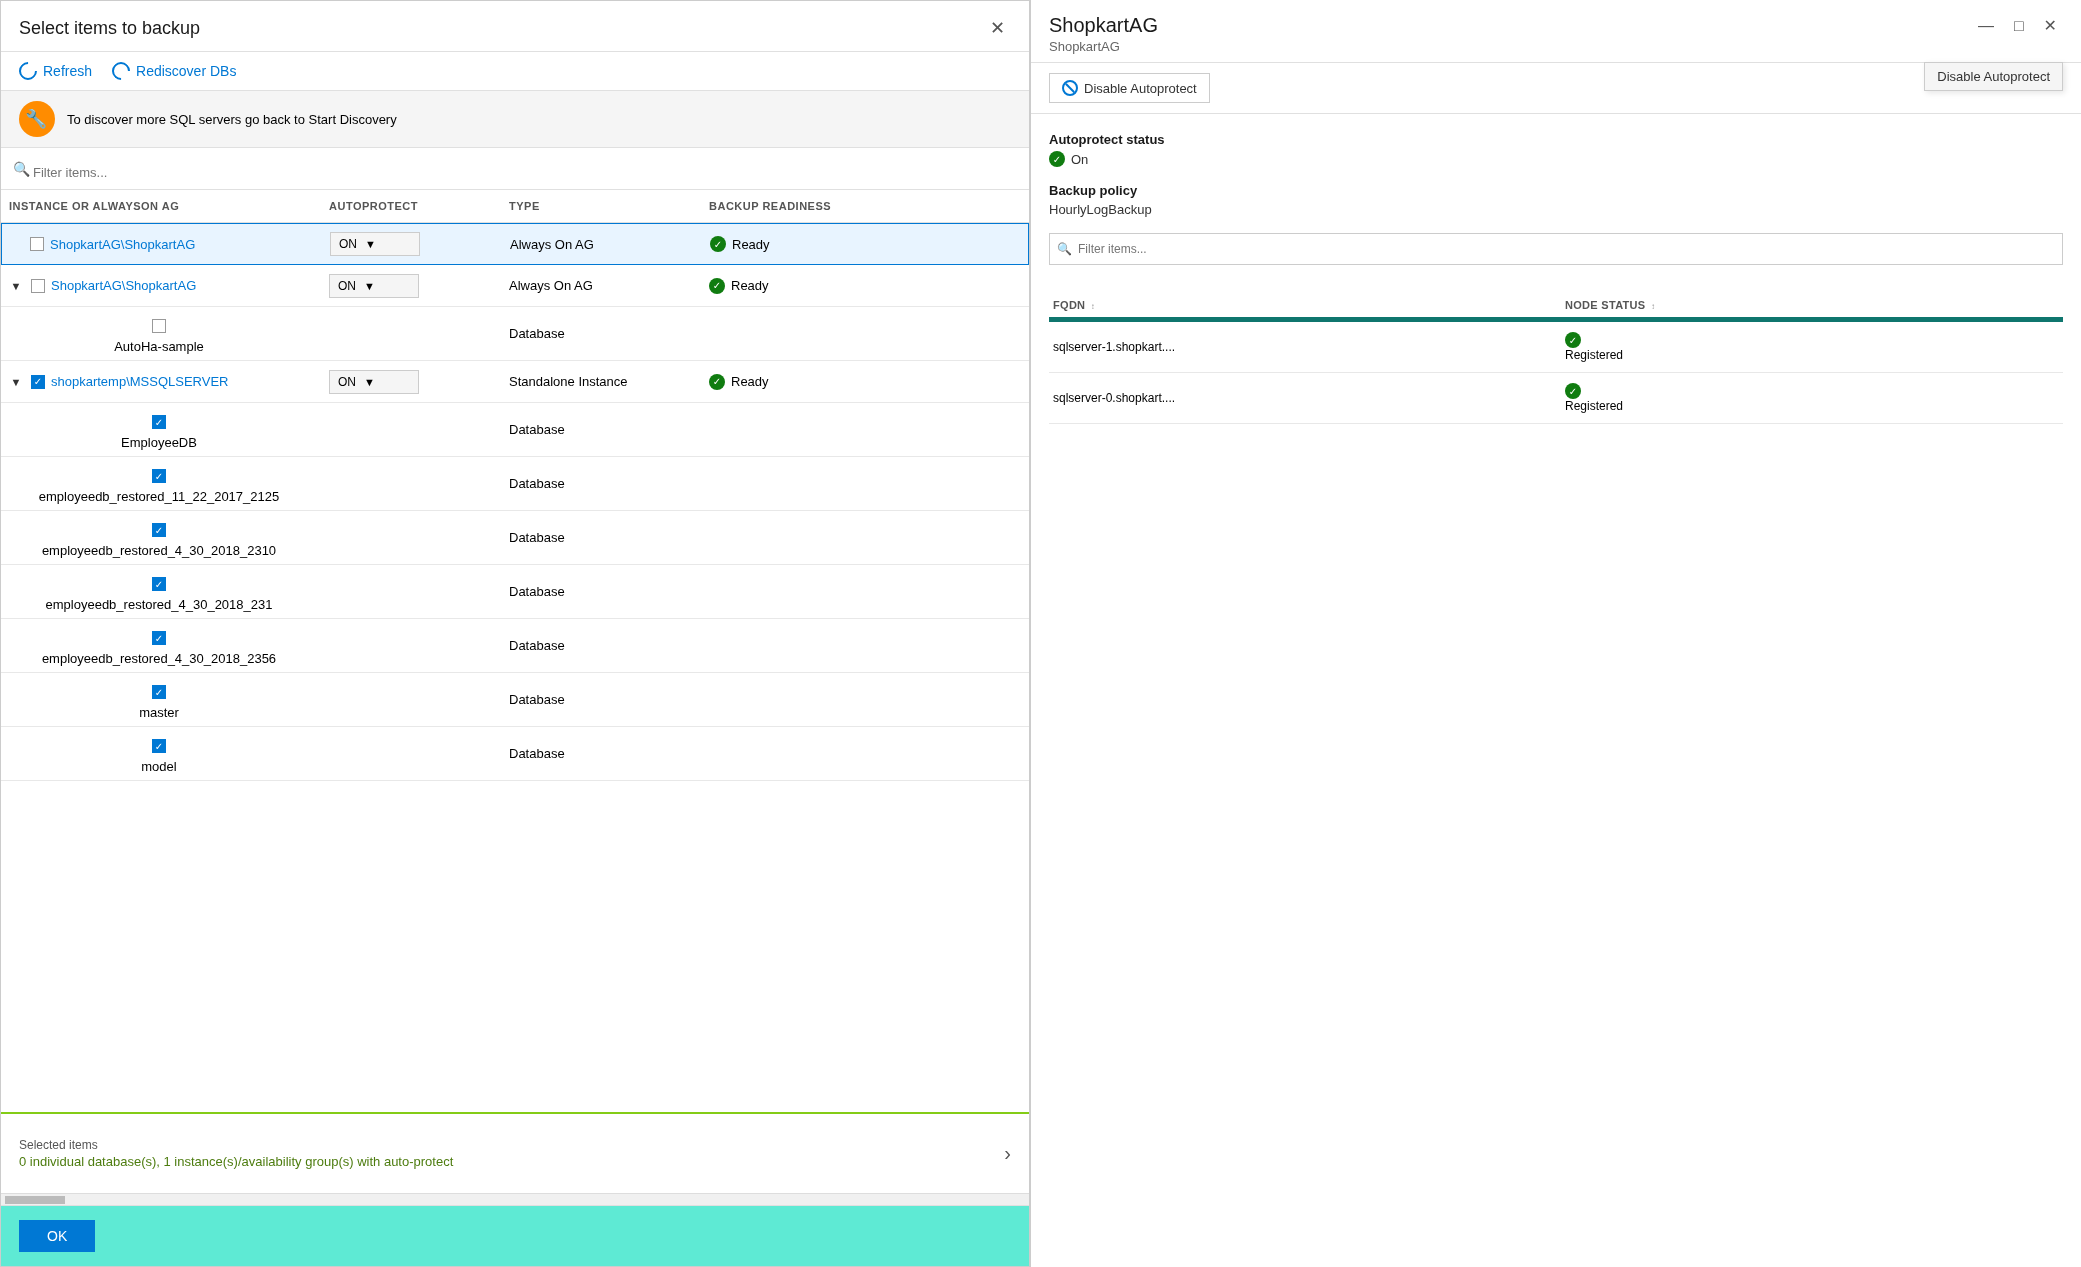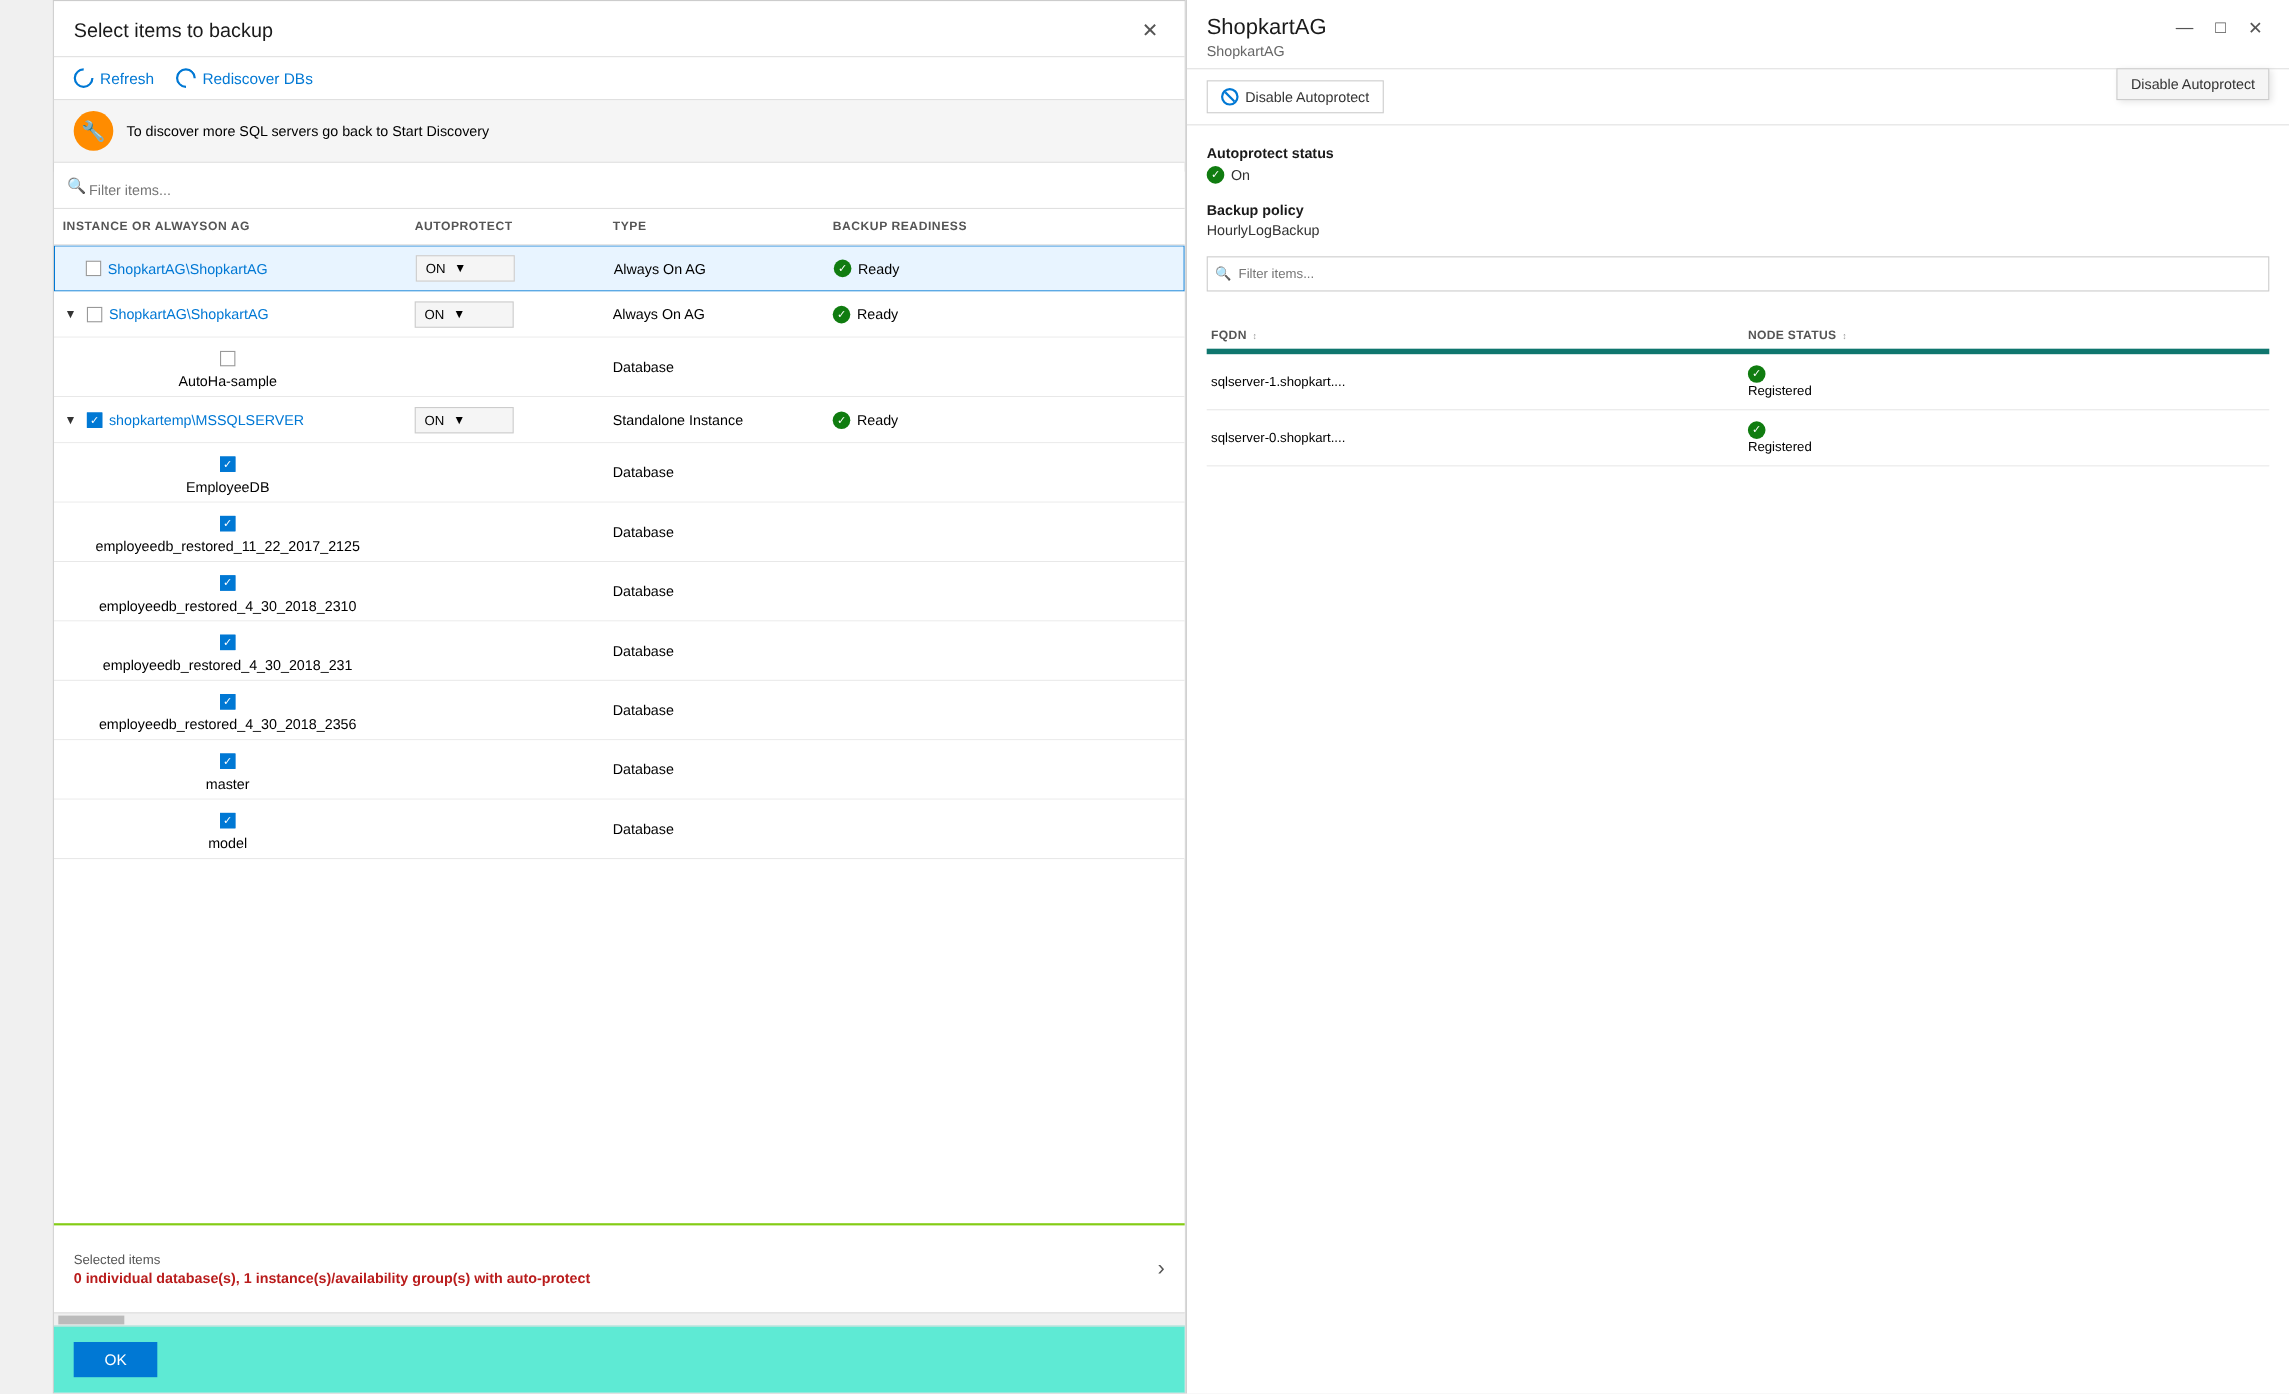"Select items to backup" .left-panel { margin-left: 48px -> none }
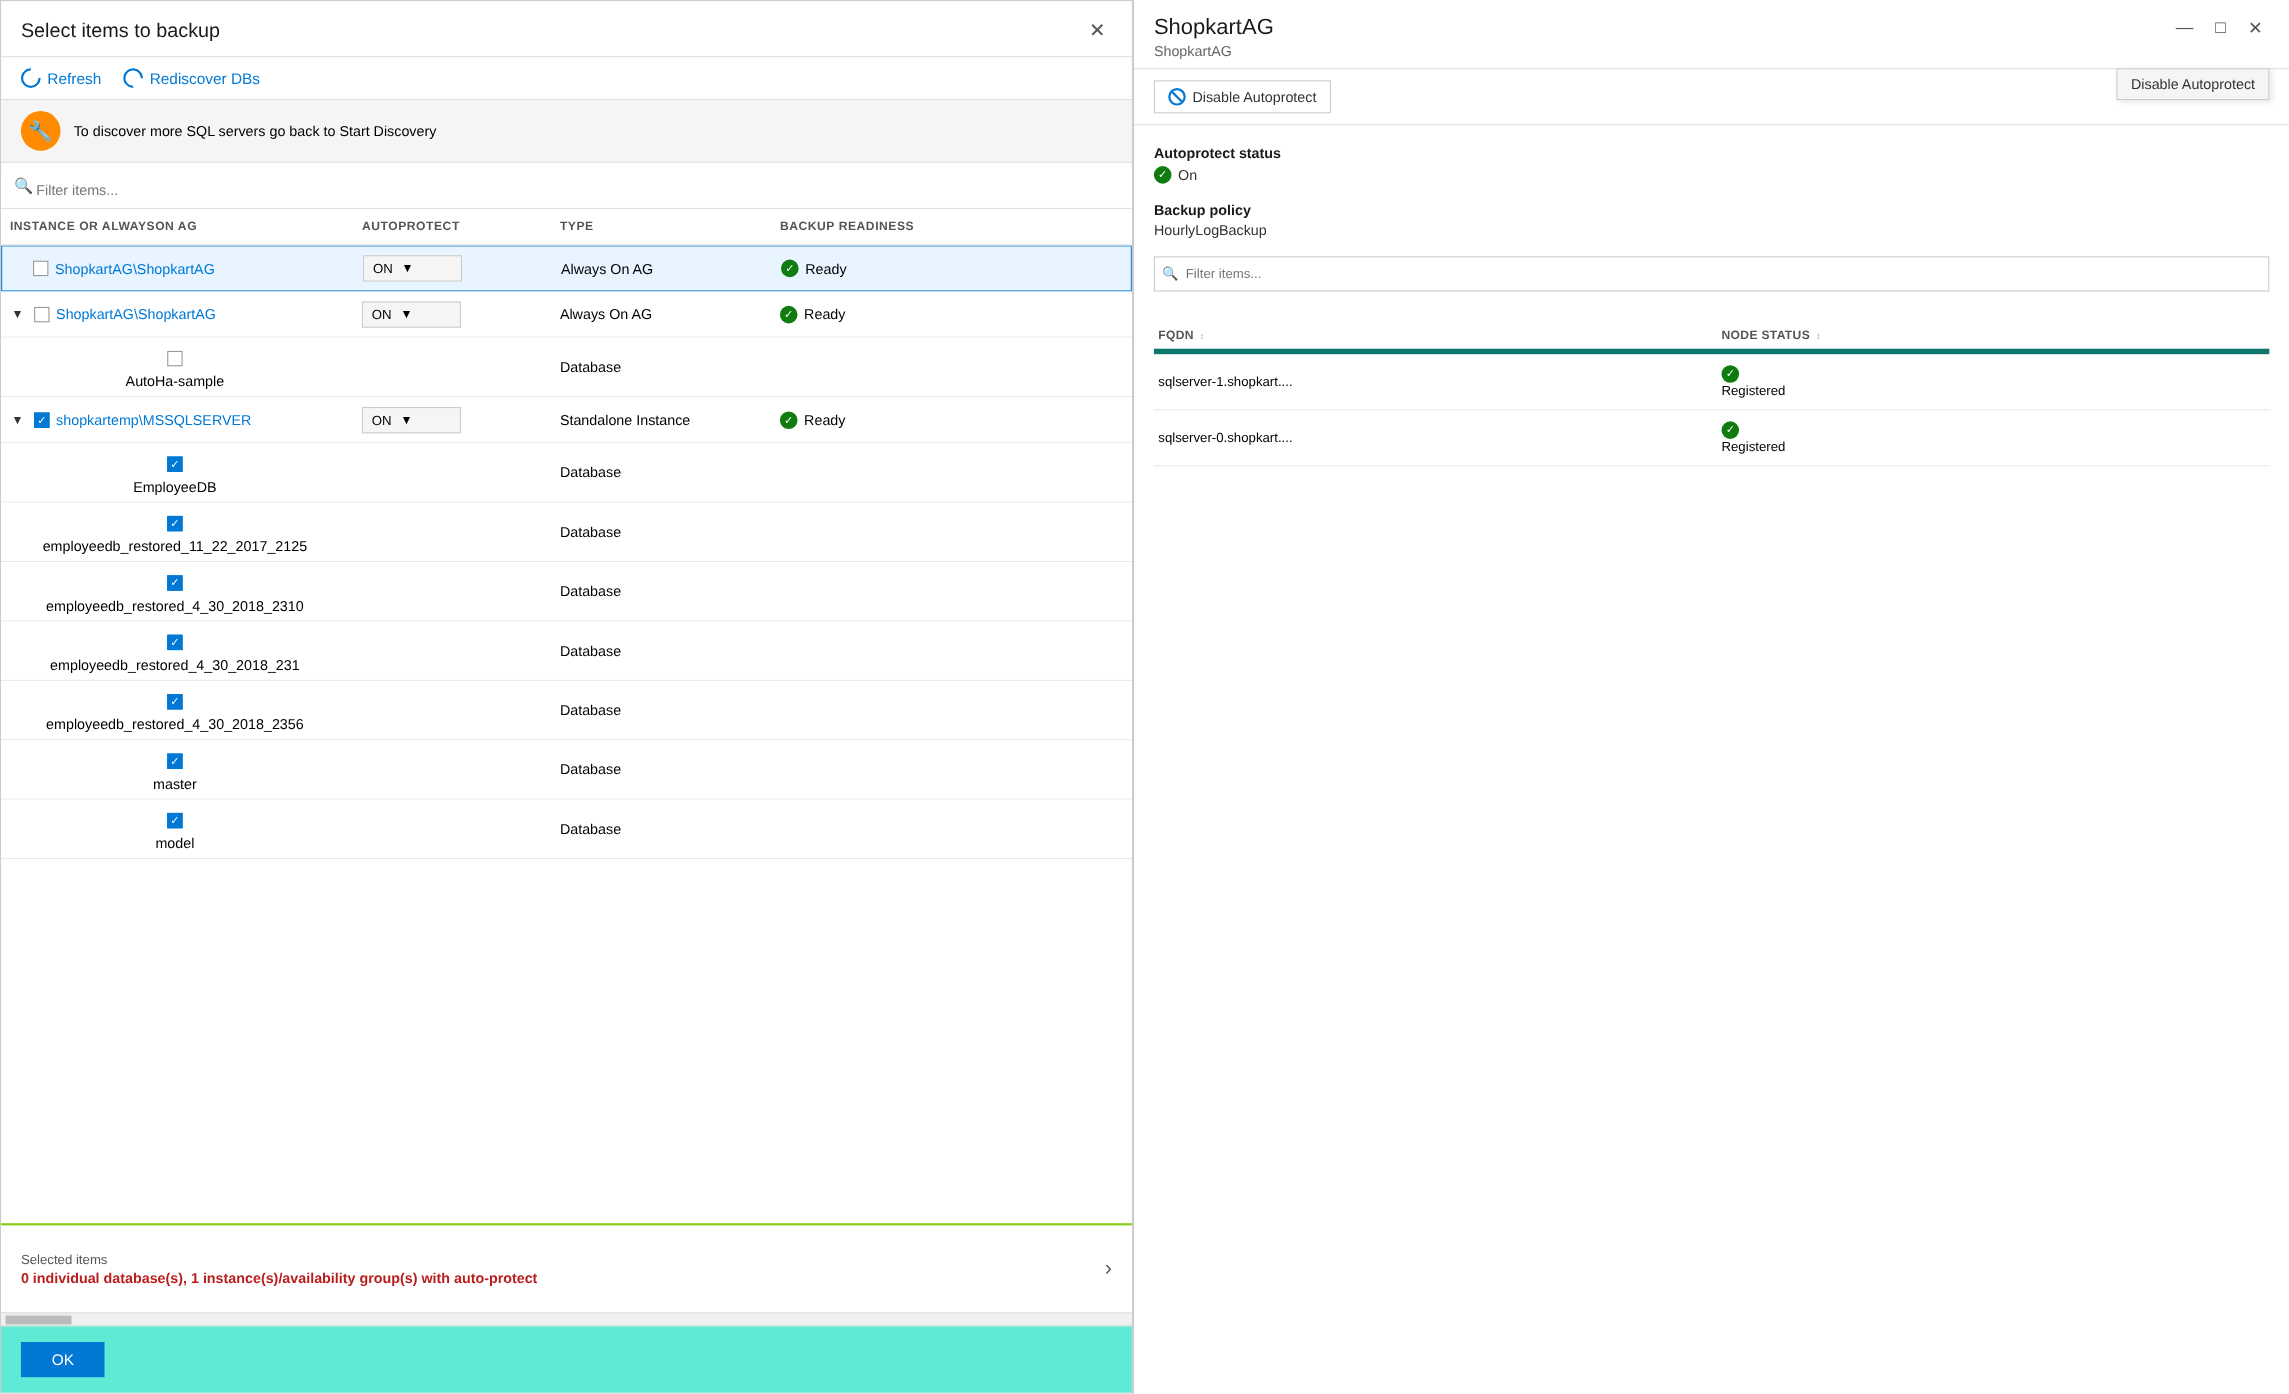"0 individual database(s), 1" .selected-items-value { color: #b91c1c -> #4d7c0f; font-weight: bold -> none }
